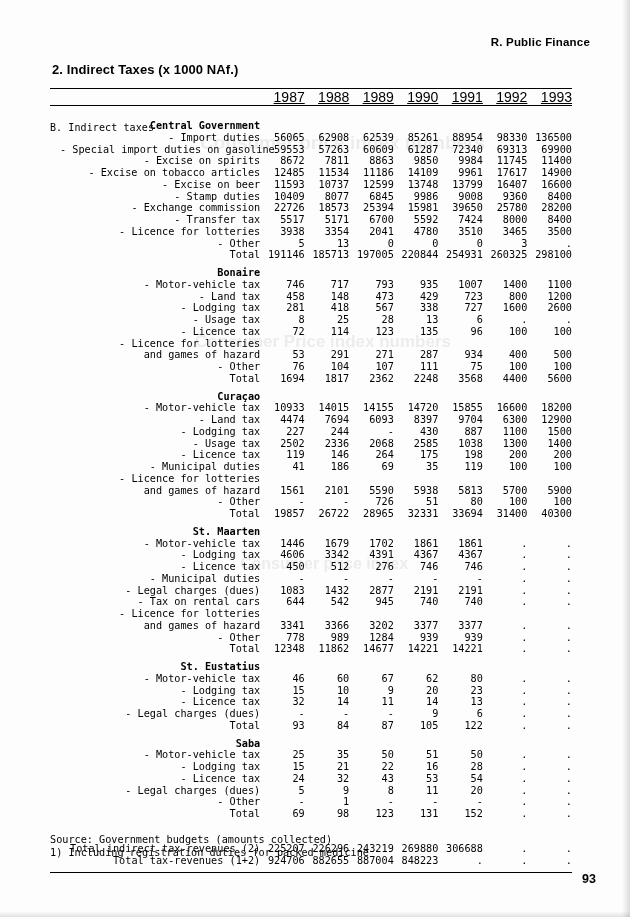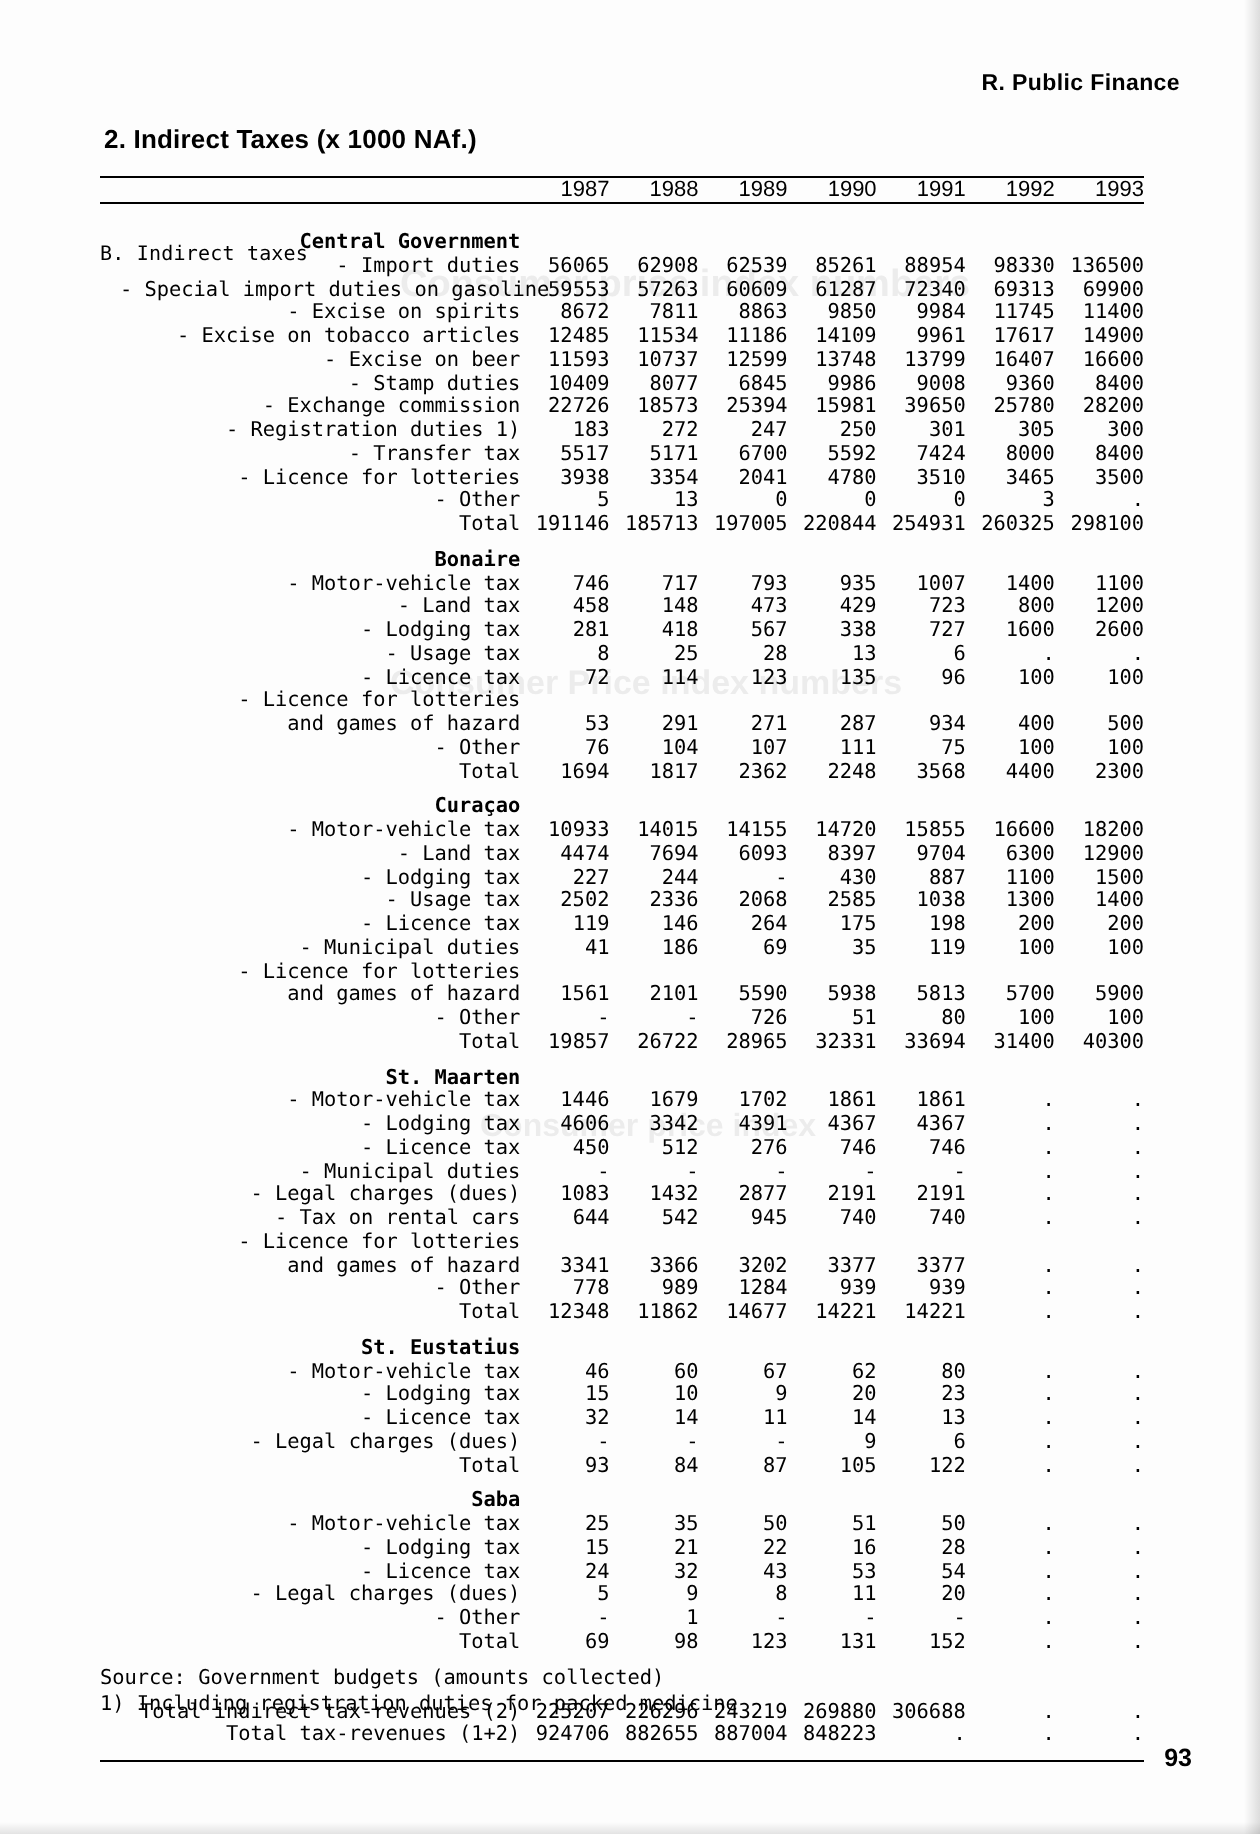"1987" .hdr-row th { font-size: 11px -> 14px; text-decoration: none -> underline }
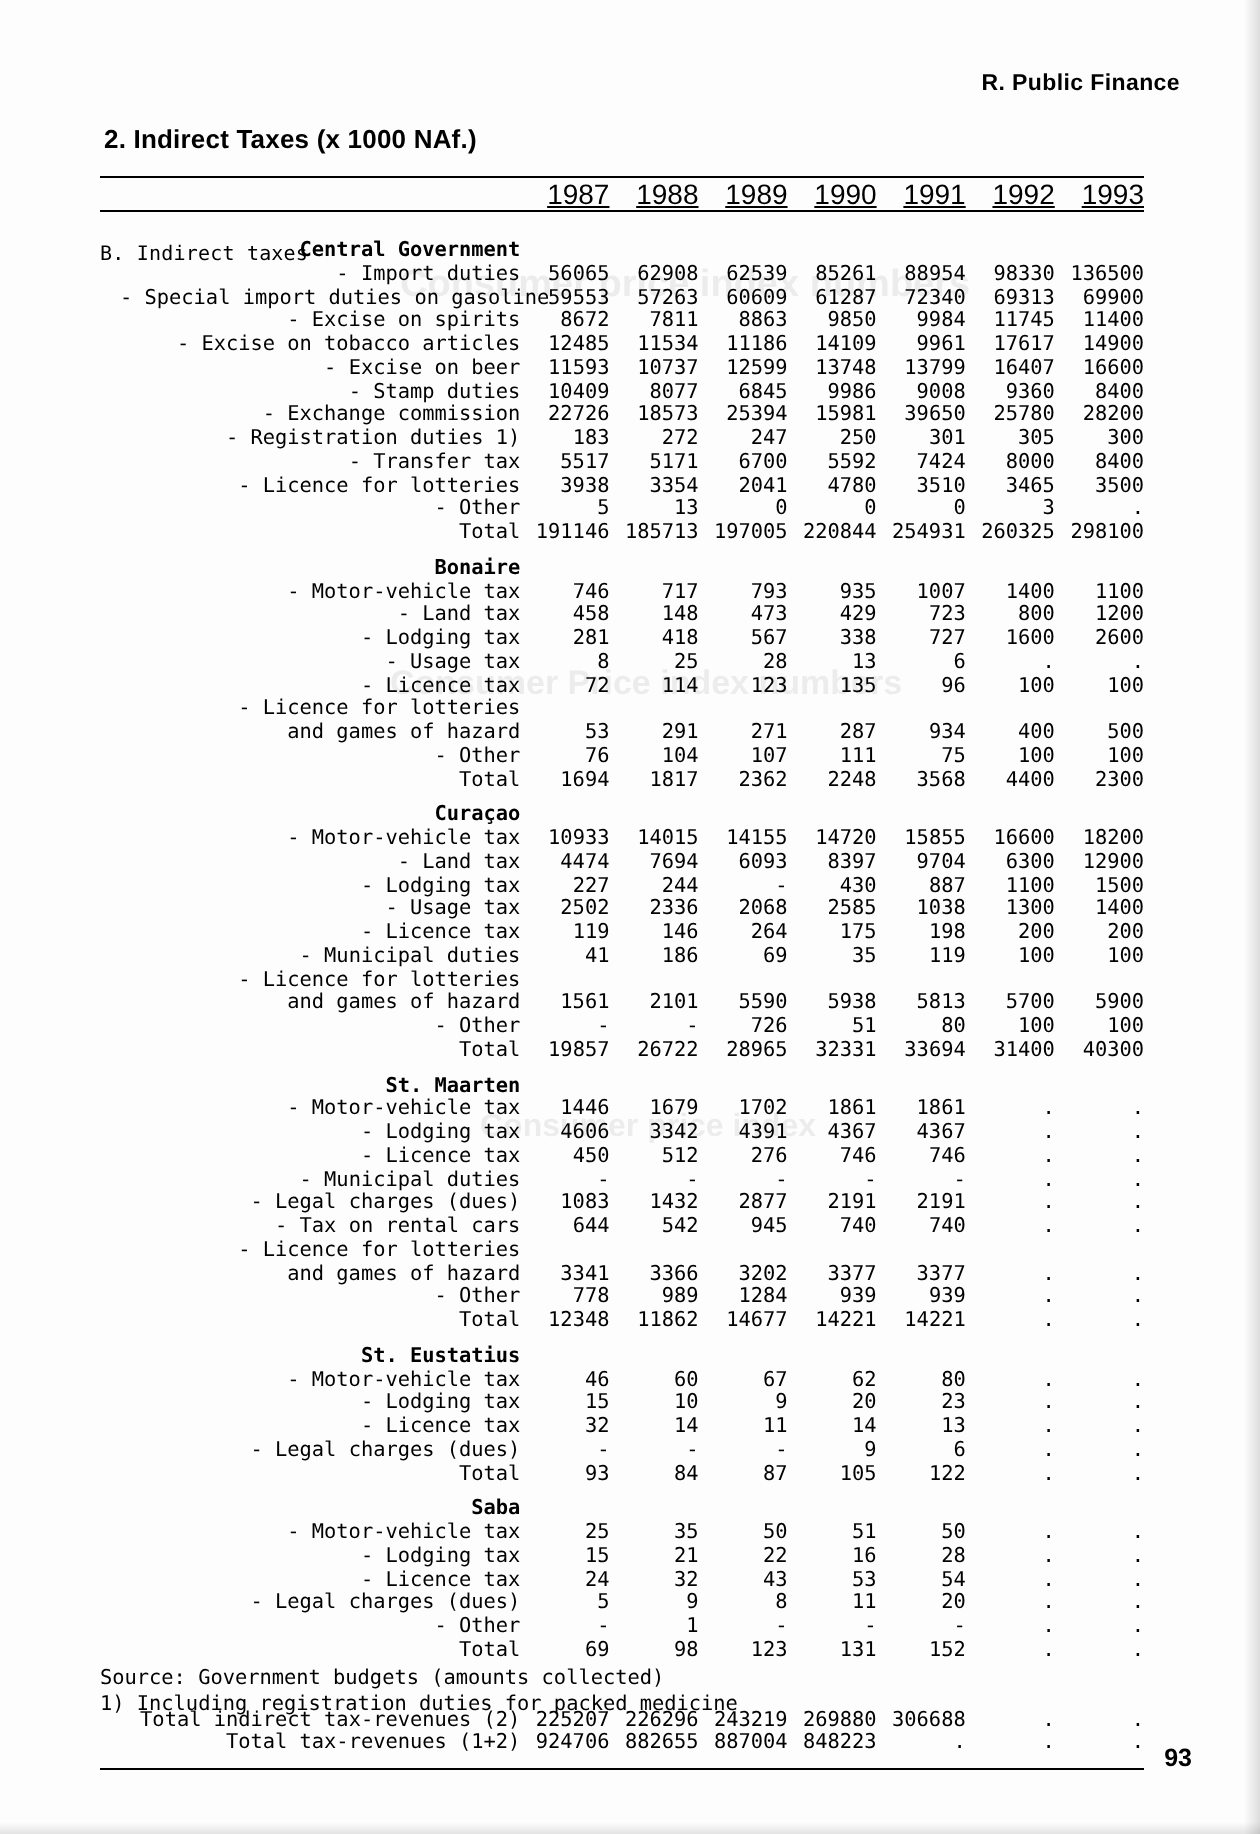"- Registration duties 1)" tr.item { html: <tr> <td>- Registration duties 1)</td> <td>183</td> <td>272</td> <td>247</td> <td>250</td> <td>301</td> <td>305</td> <td>300</td> </tr> -> none }
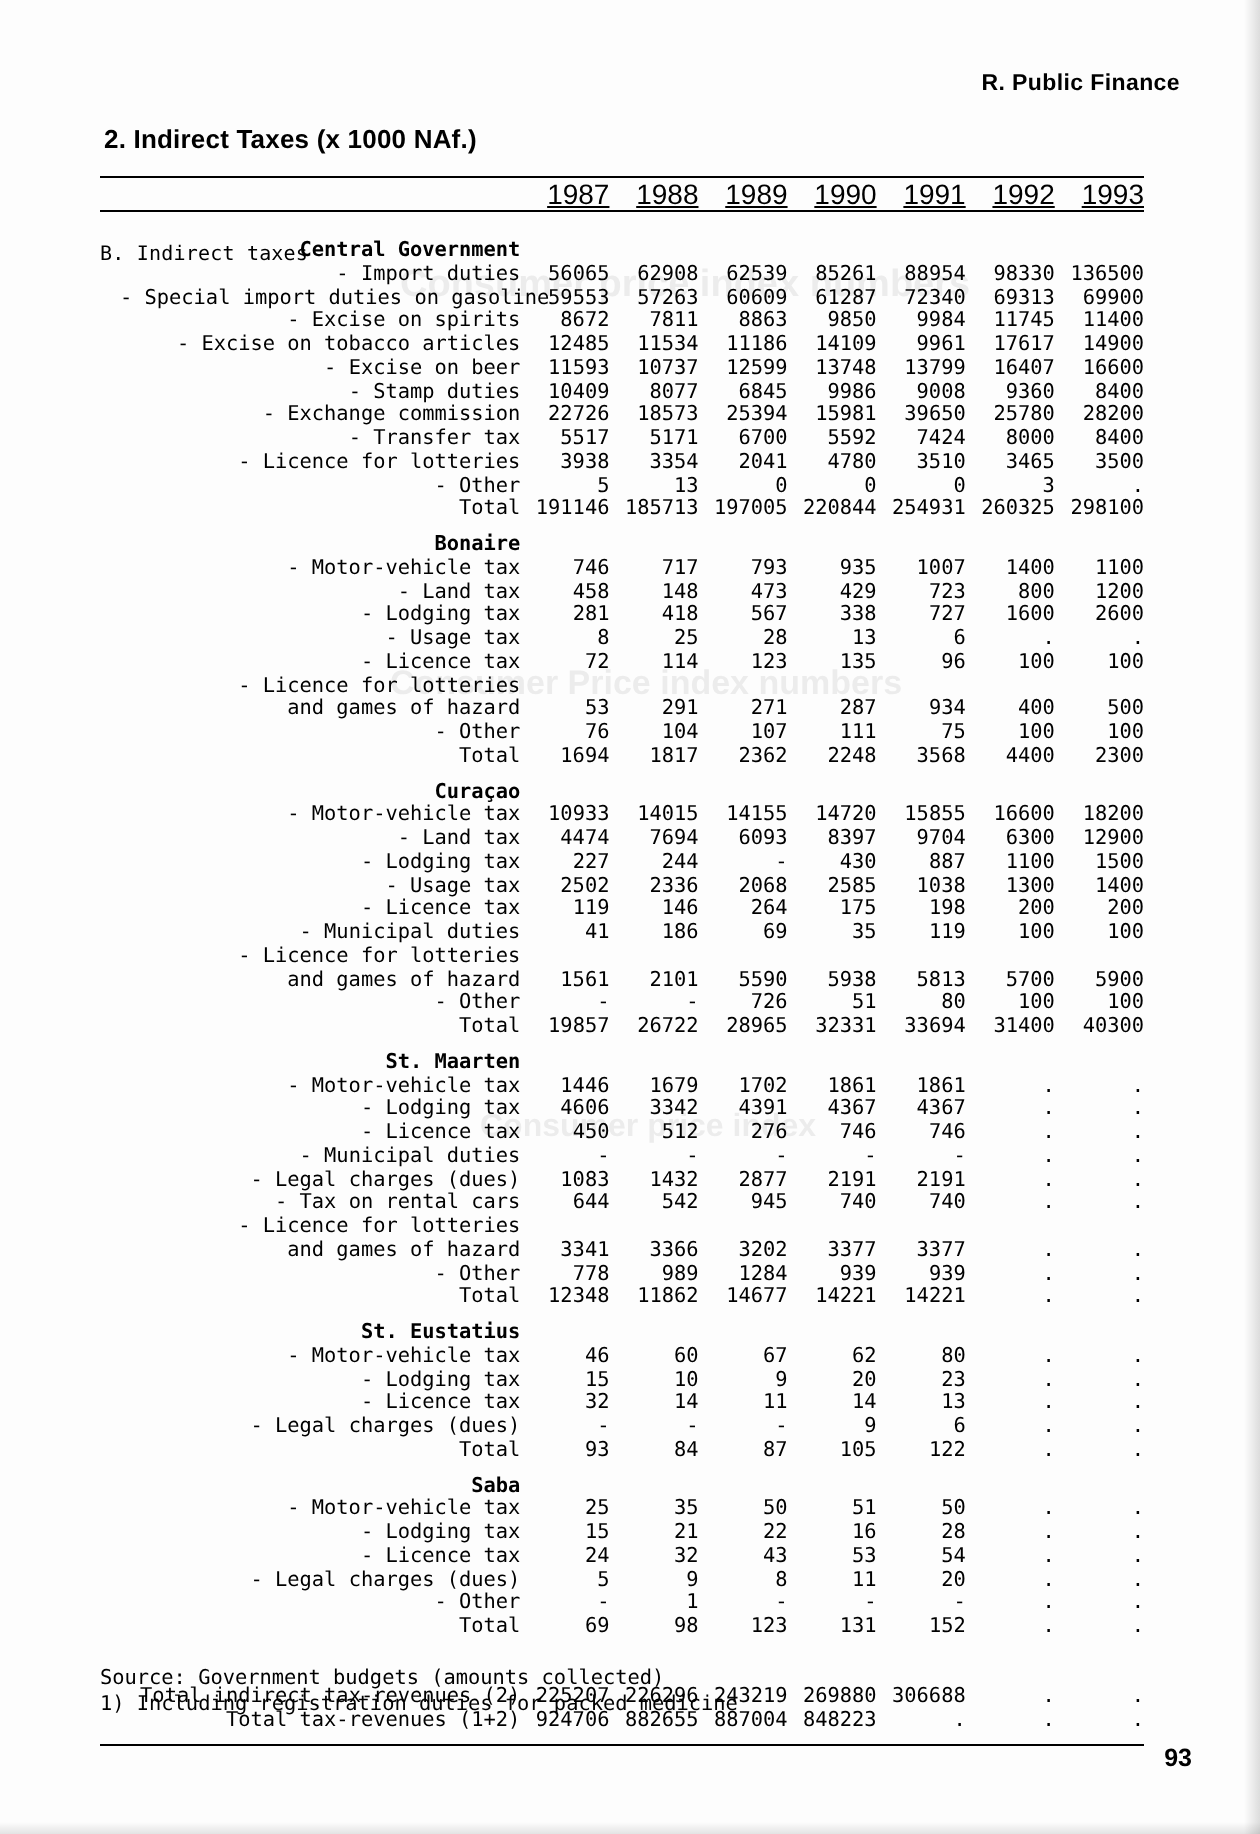"2300" td { text: 2300 -> 5600 }
